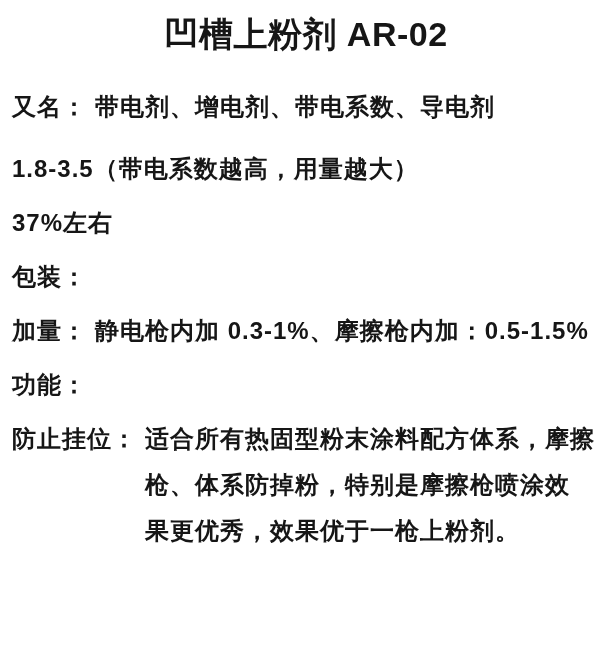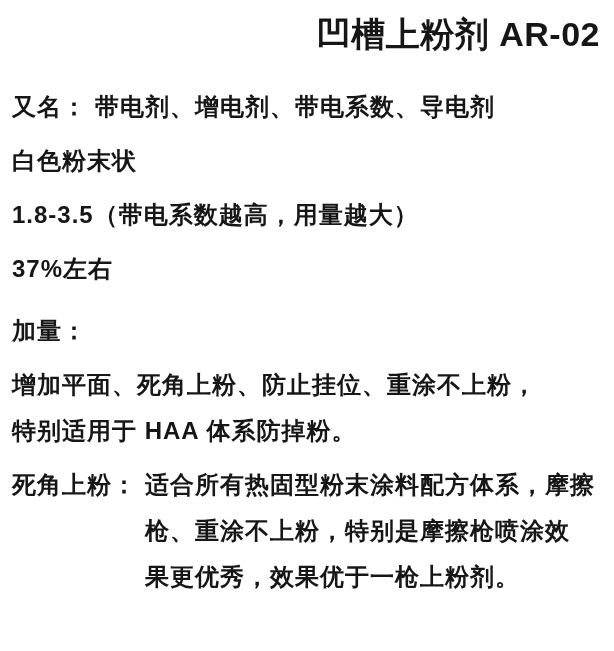"凹槽上粉剂 AR-02" .doc-title { text-align: right -> center }
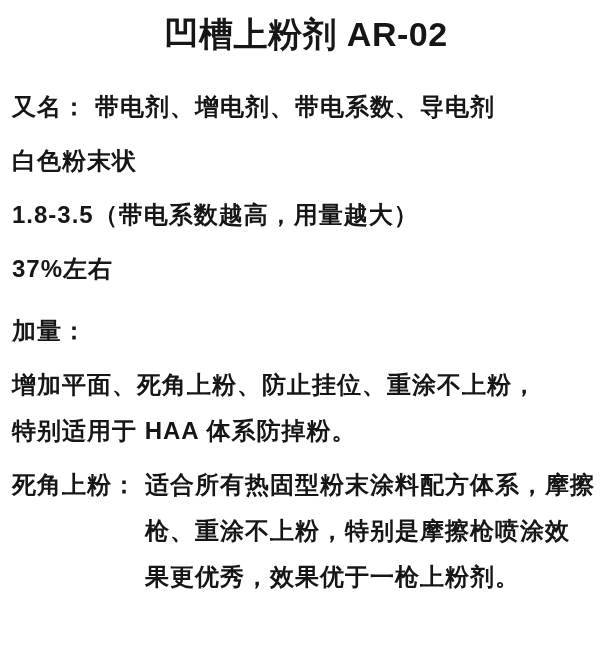"白色粉末状" span.value { html: <span>白色粉末状</span> -> none }
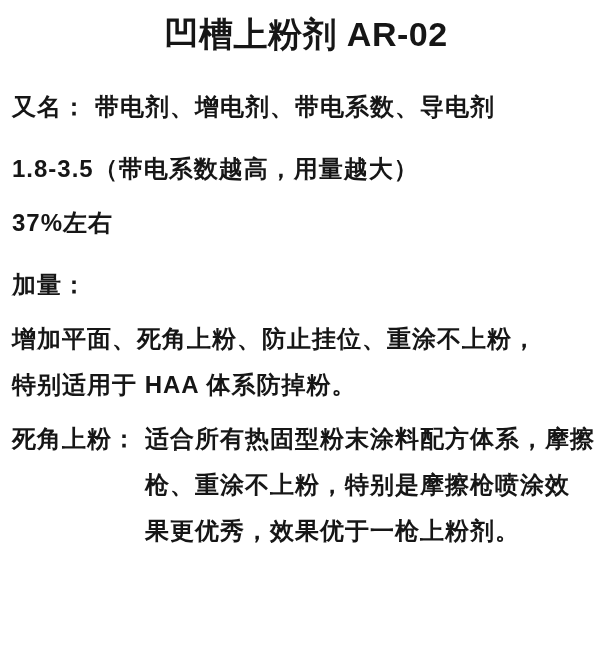"包装：" span.label { html: none -> <span>包装：</span> }
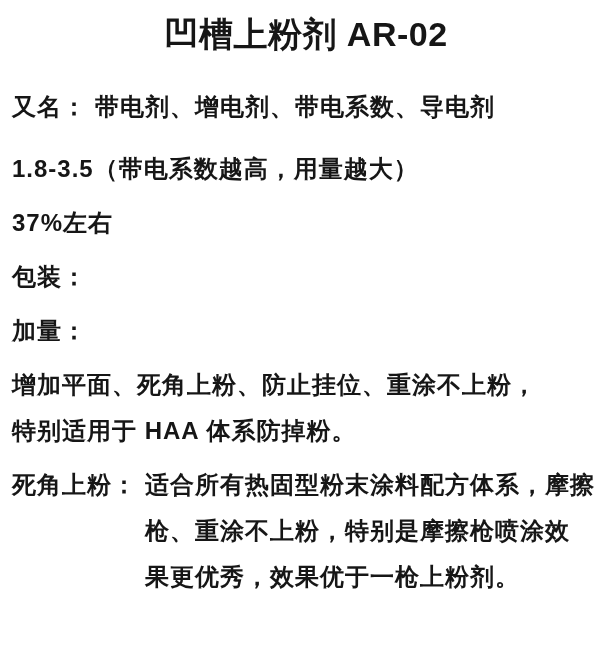"静电枪内加 0.3-1%、摩擦枪内加：0.5-1.5%" span.value { html: none -> <span>静电枪内加 0.3-1%、摩擦枪内加：0.5-1.5%</span> }
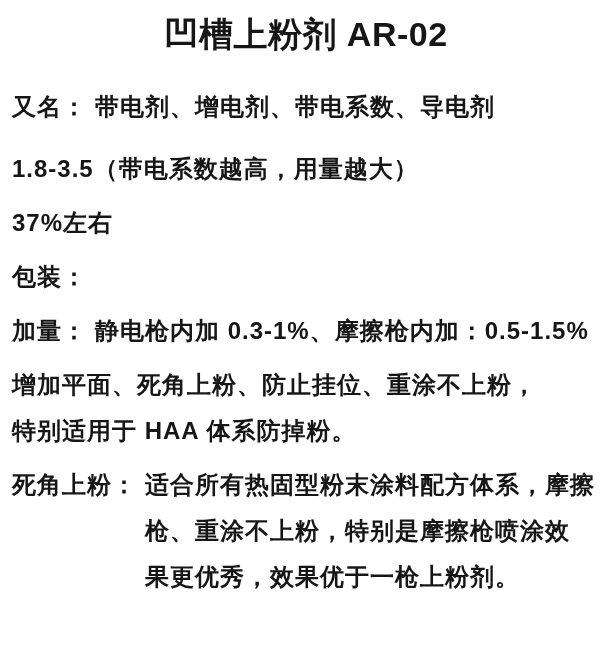"功能：" span.label { html: none -> <span>功能：</span> }
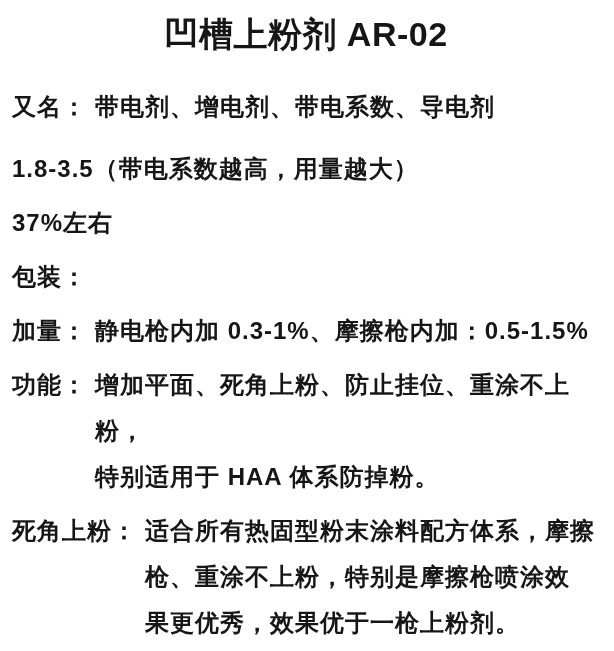"增加平面、死角上粉、防止挂位、重涂不上粉，" span.value { html: <span> <span>增加平面、死角上粉、防止挂位、重涂不上粉，</span> <span>特别适用于 HAA 体系防掉粉。</span> </span> -> none }
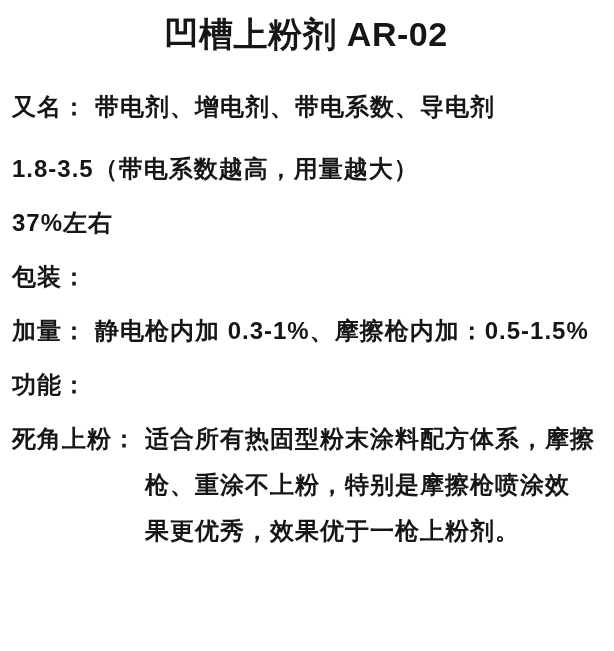"死角上粉：" span.label { text: 死角上粉 -> 防止挂位 }
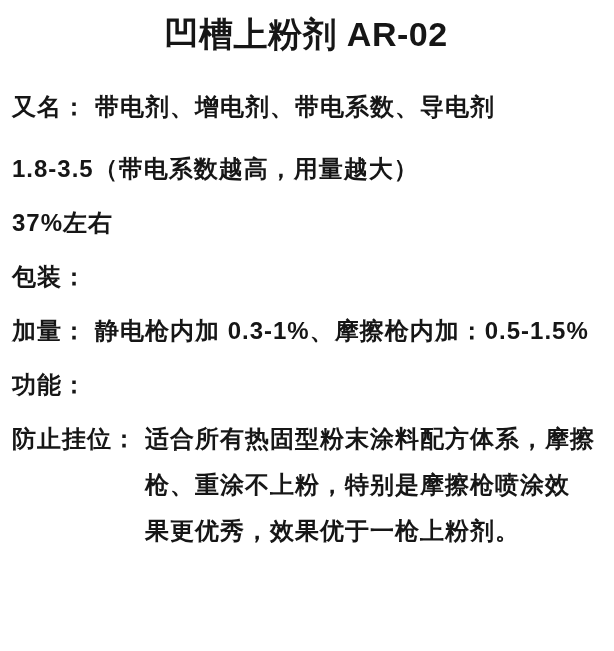"枪、重涂不上粉，特别是摩擦枪喷涂效" span.line { text: 重涂不上 -> 体系防掉 }
